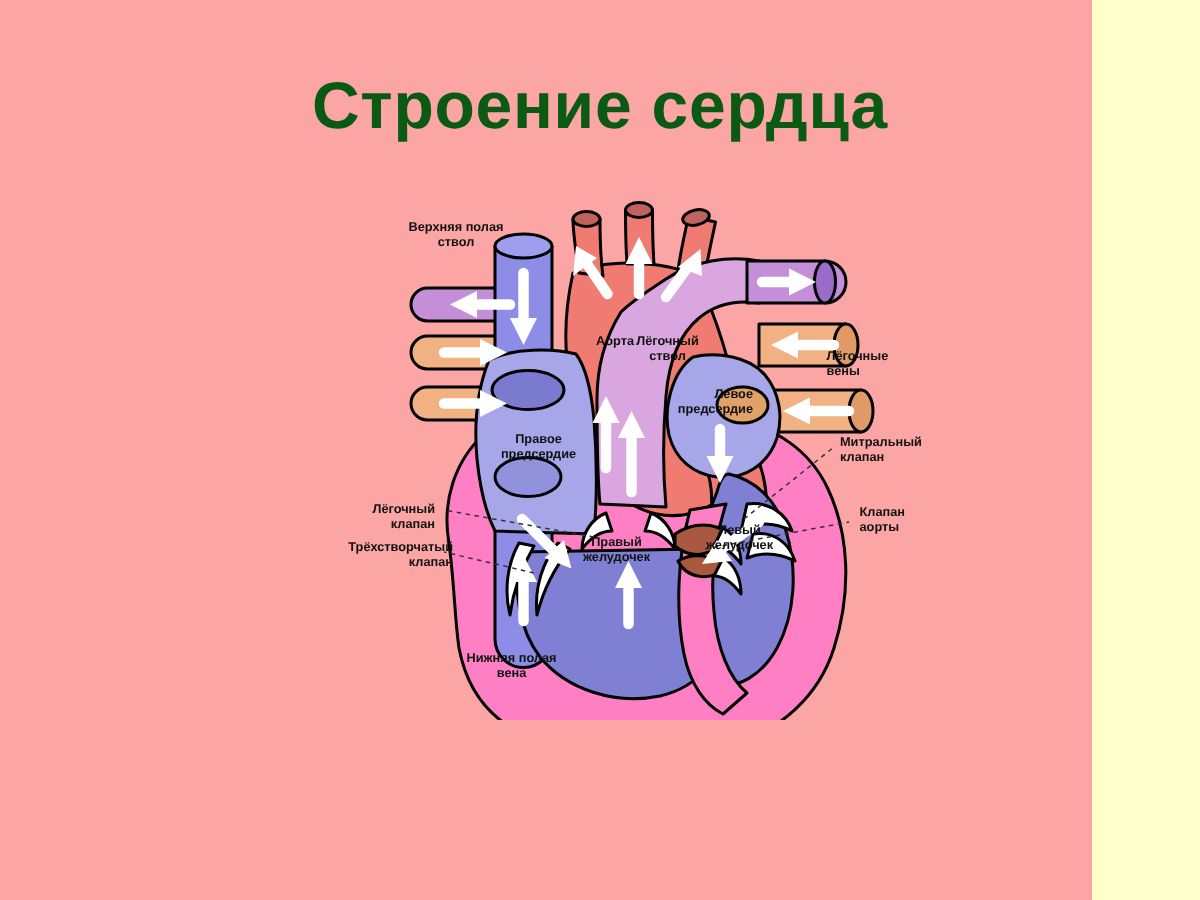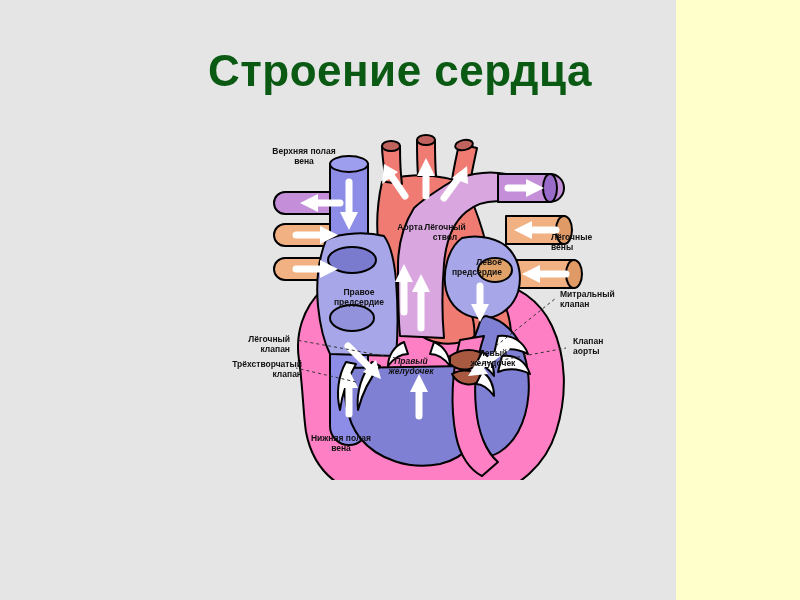"Строение сердца" #slide { background: #e5e5e5 -> #fca5a5; width: 676px -> 728px }
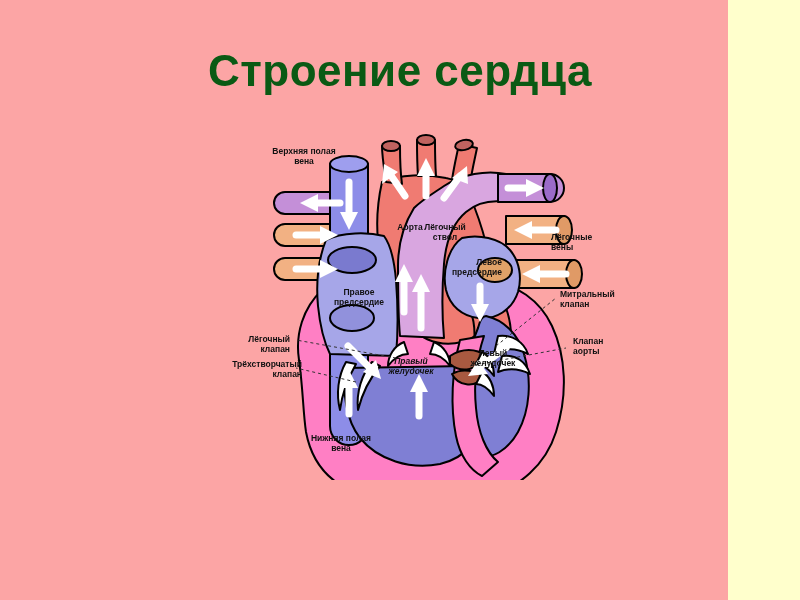"Верхняя полая" div.lbl { text: вена -> ствол }
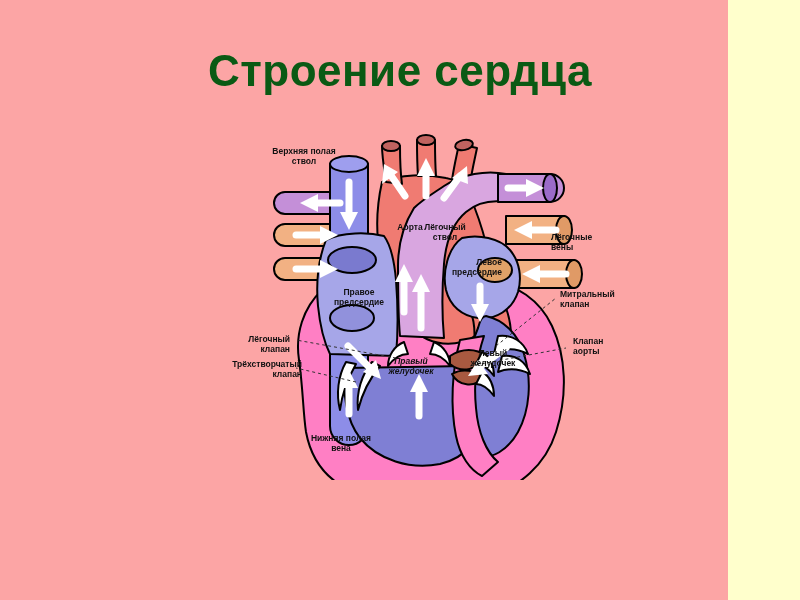"Правый" div.lbl { font-style: italic -> none }
